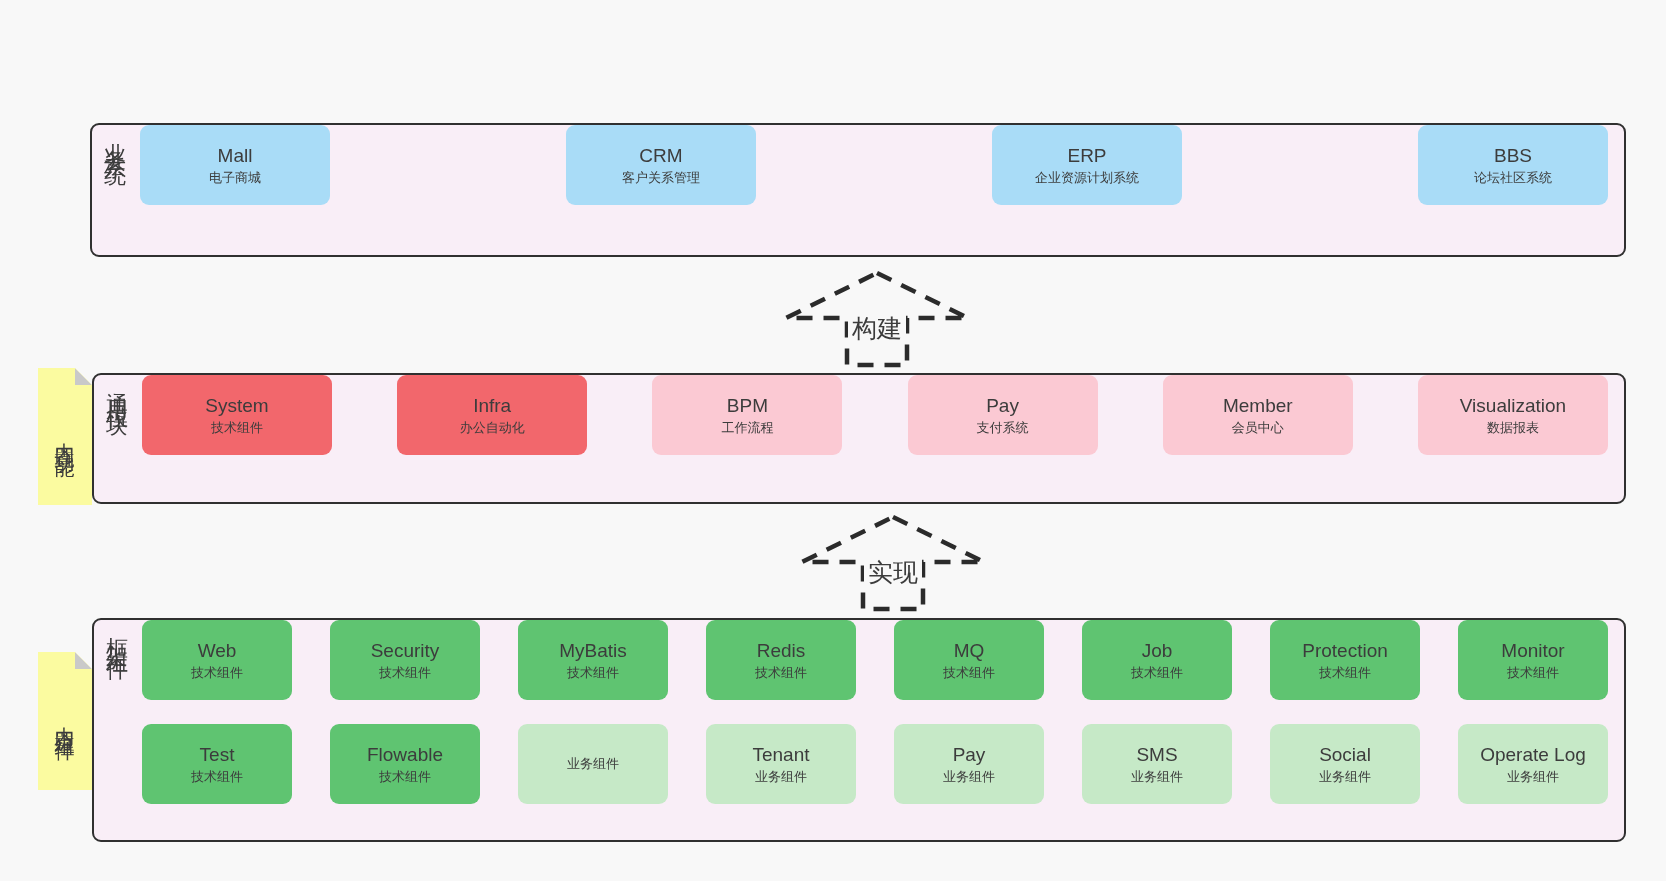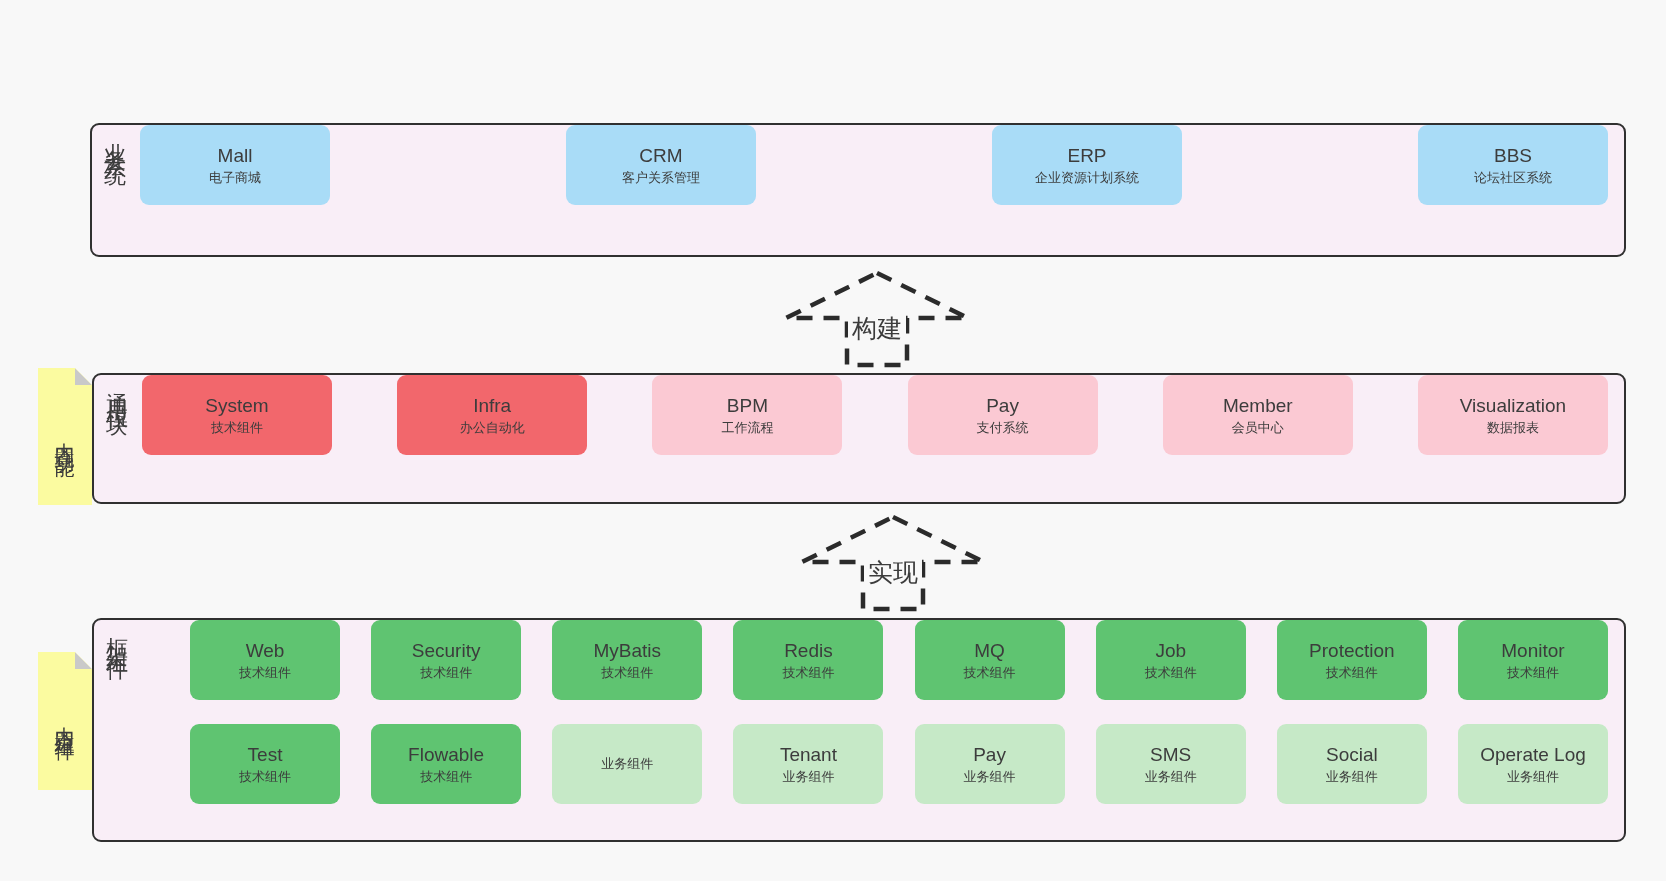"Web" section.band { gap: 48px -> none }
